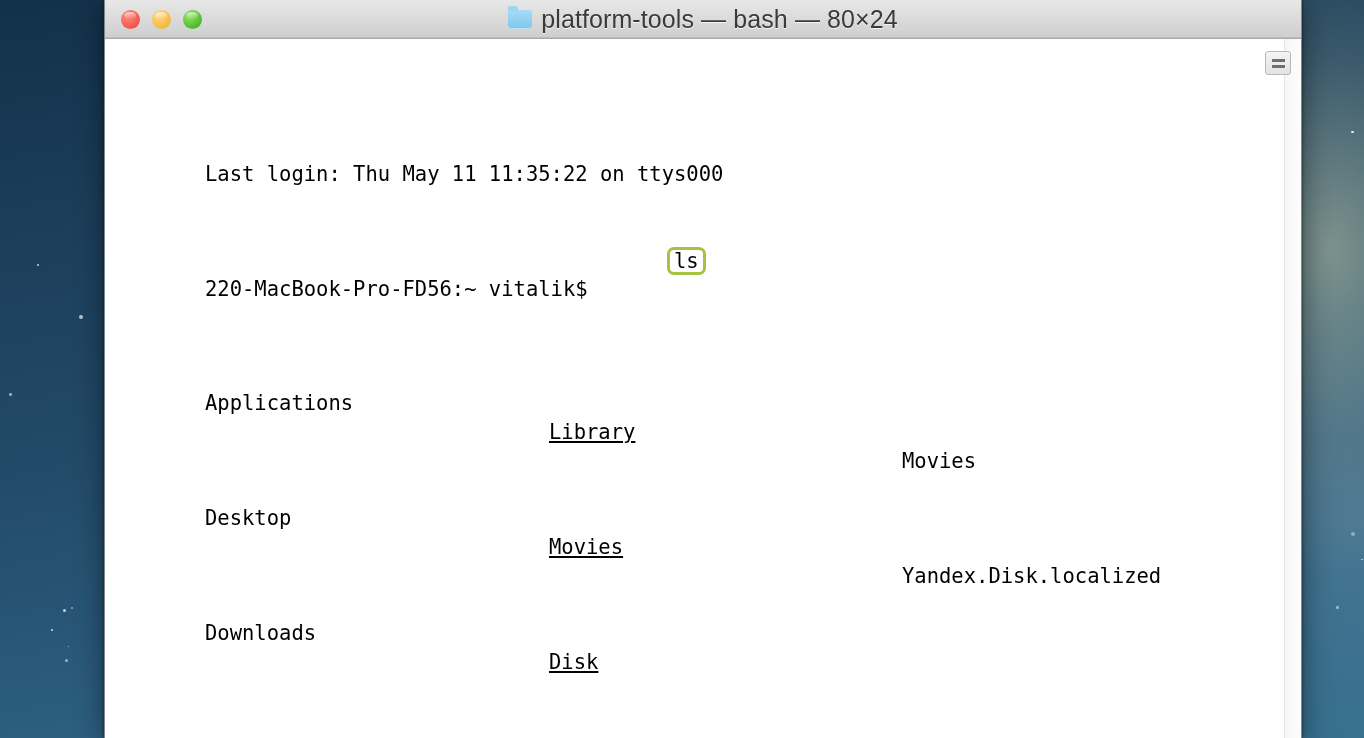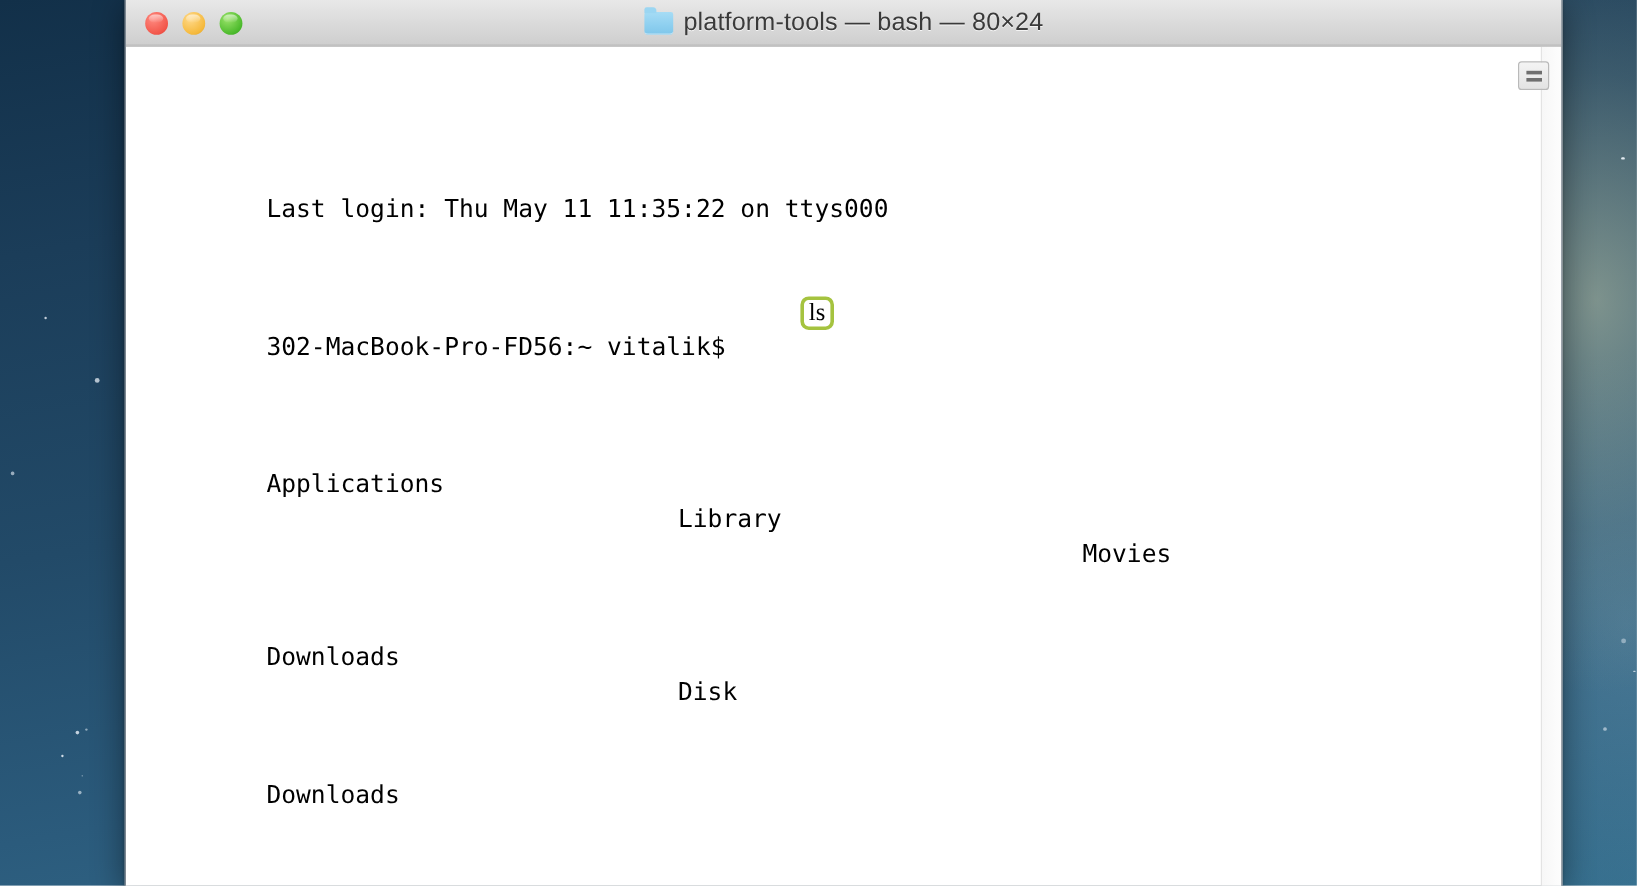"platform-tools — bash — 80×24" #title-text { font-size: 21px -> 25px }
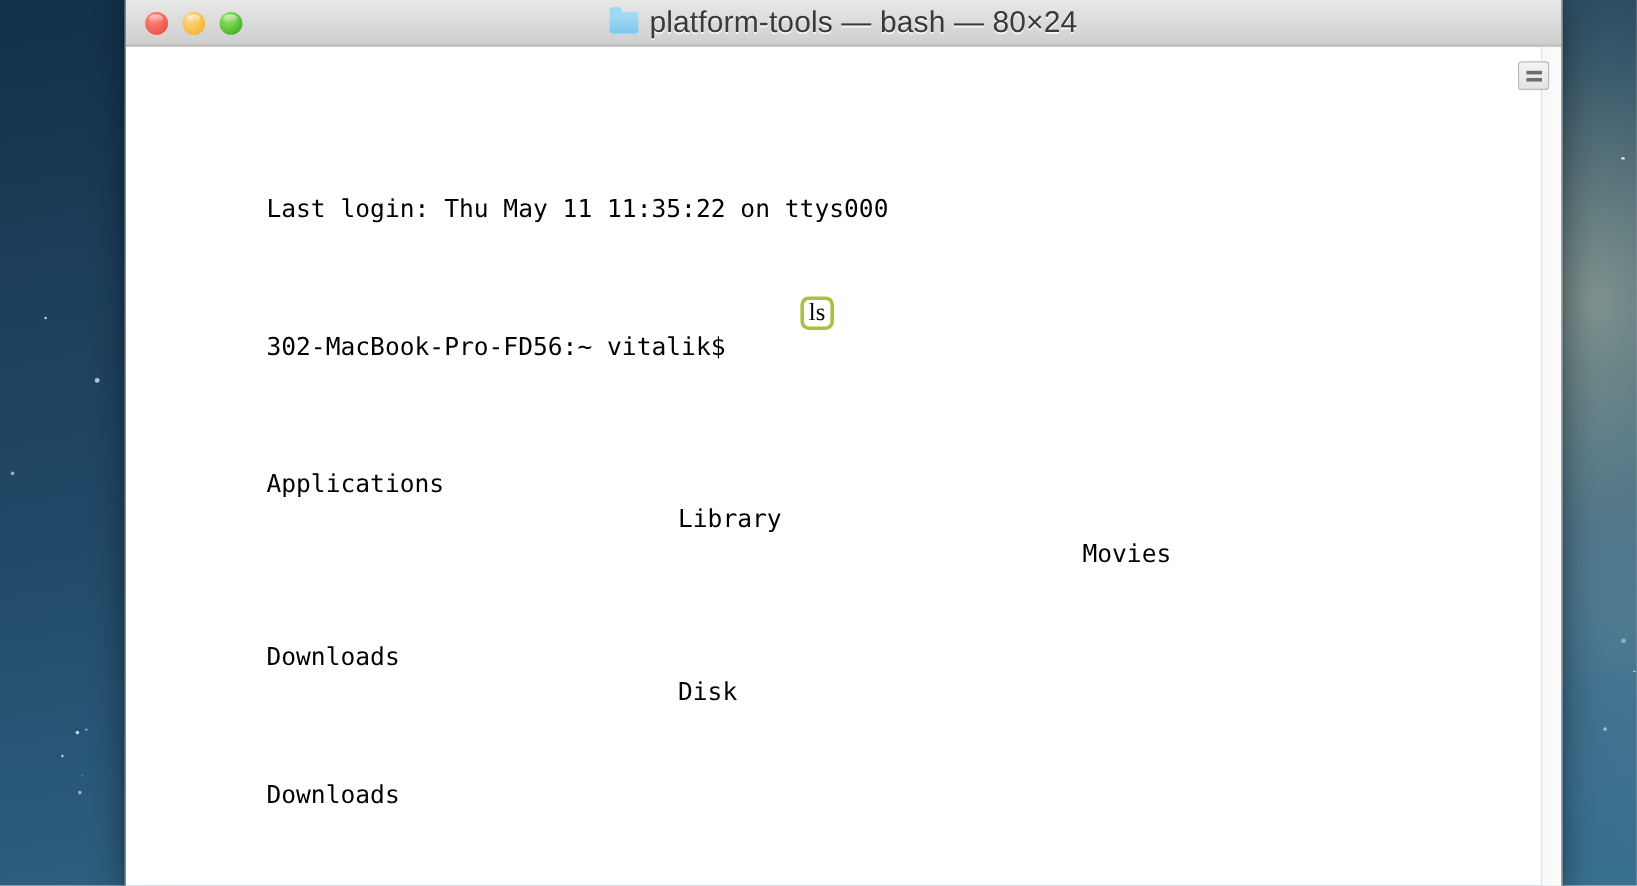"Last login: Thu May 11" .c1 { left: 117px -> 100px }
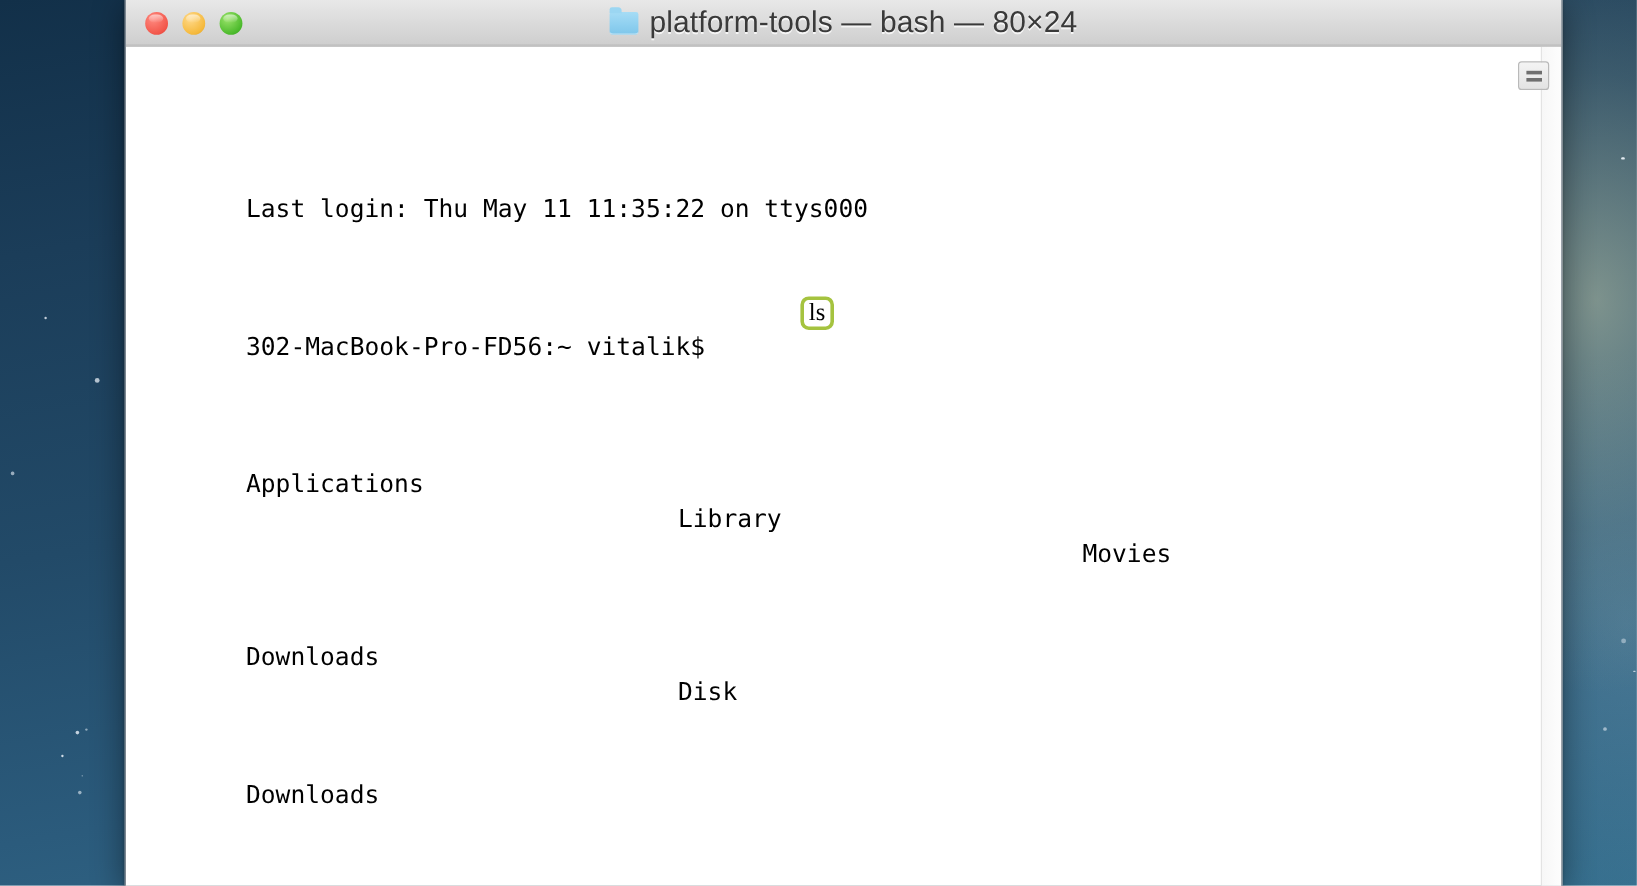"ls" .hl { font-family: Liberation Serif, serif -> none }
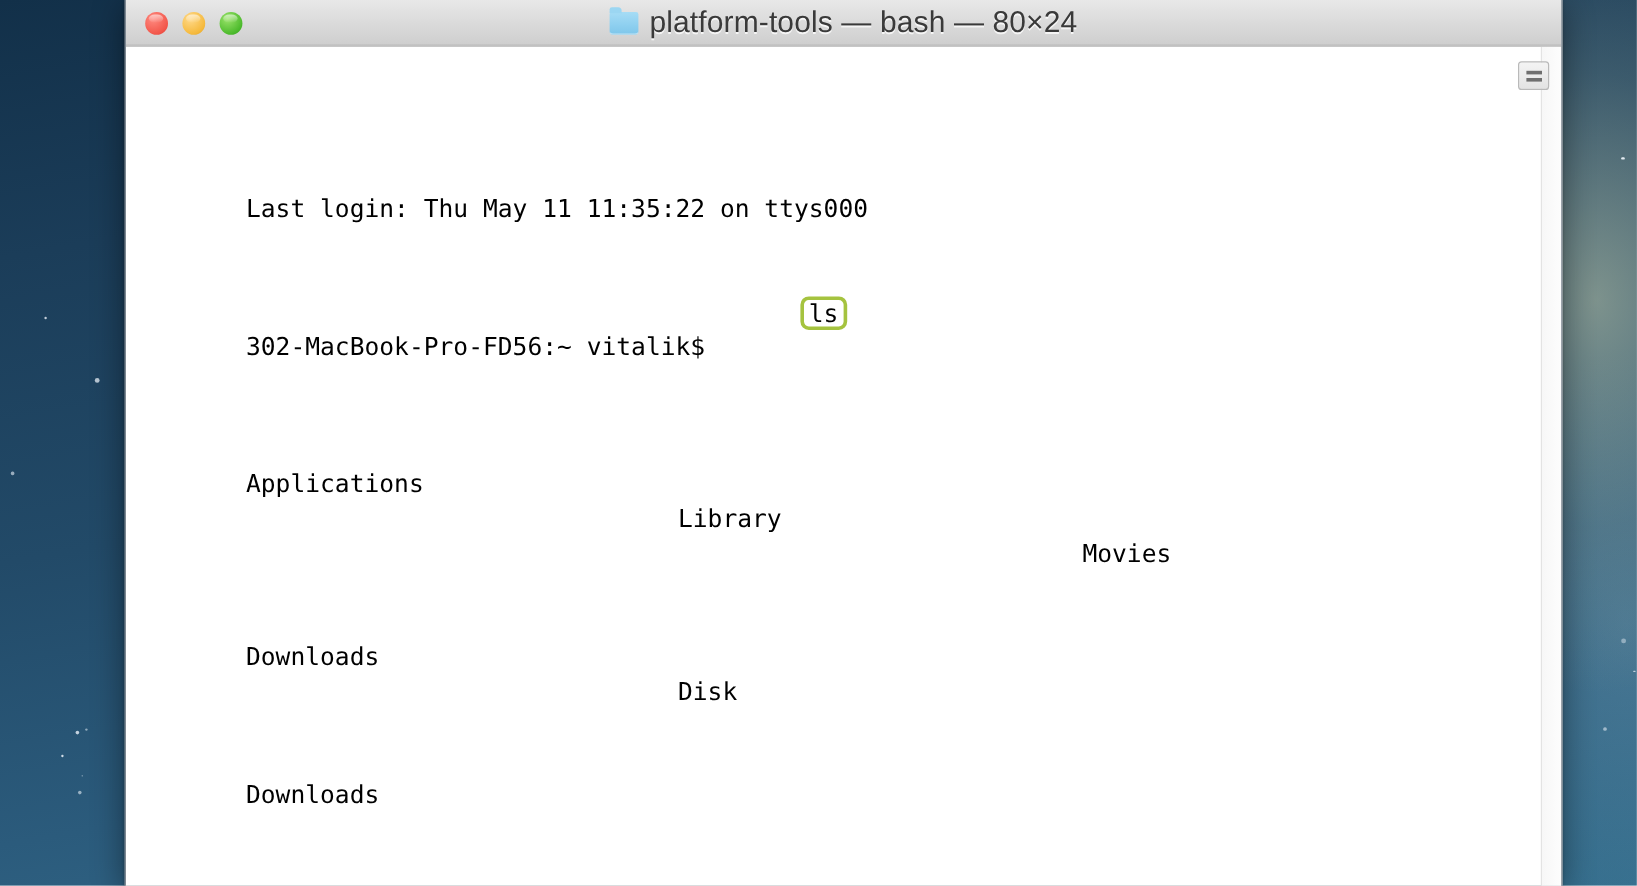"302-MacBook-Pro-FD56:~ vitalik$" span.col { text: 302-MacBook-Pro-FD56 -> 220-MacBook-Pro-FD56 }
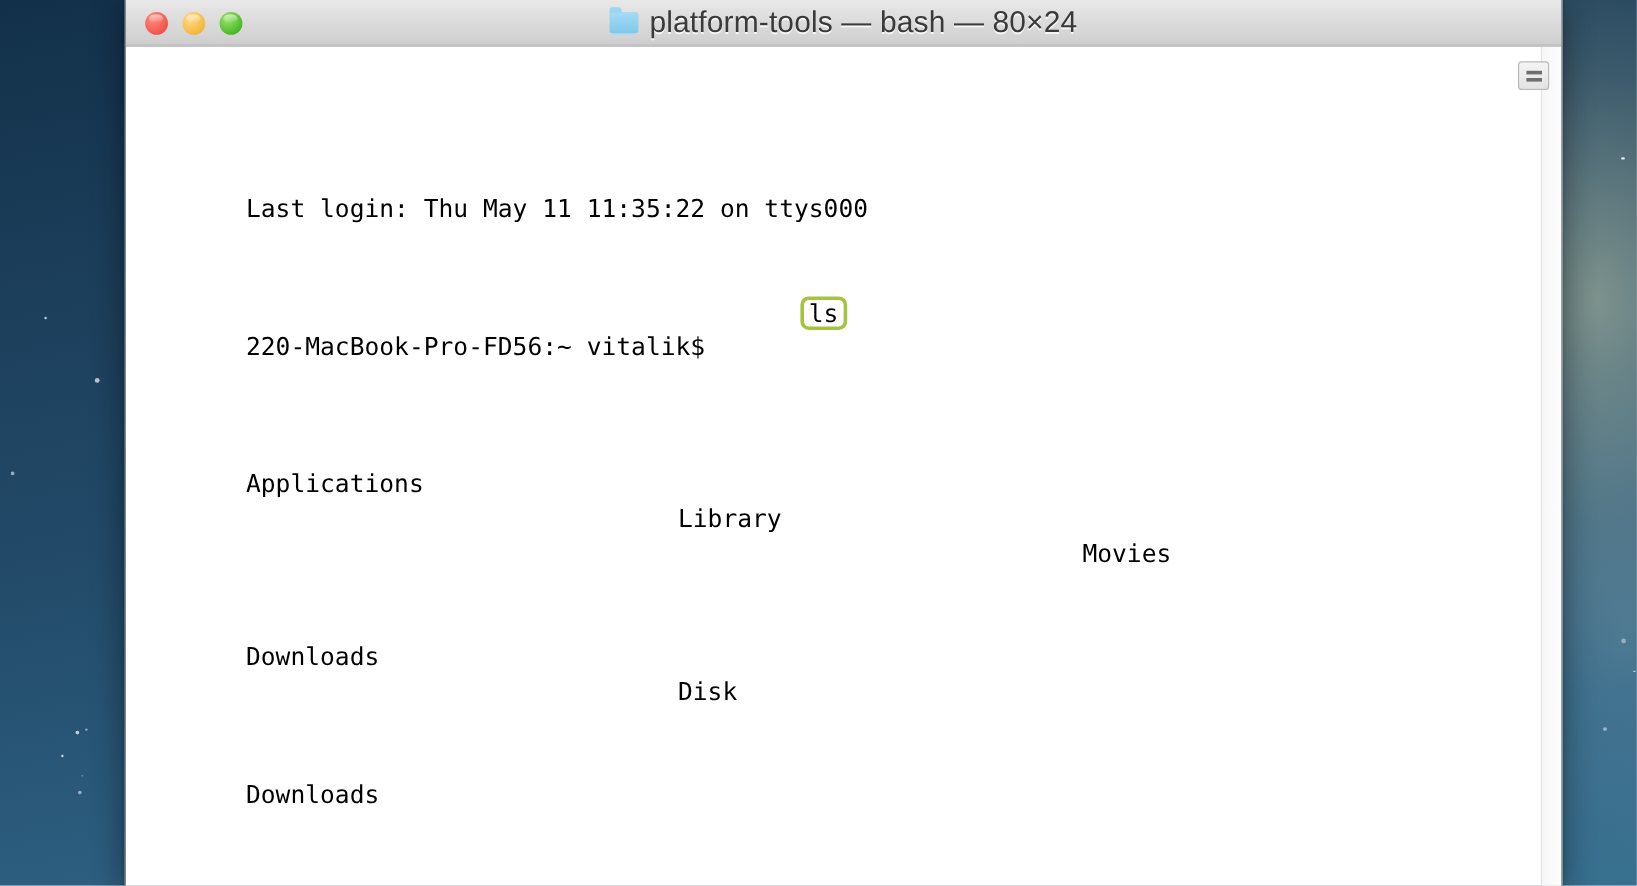"Library" .c2 { left: 460px -> 444px; text-decoration: none -> underline }
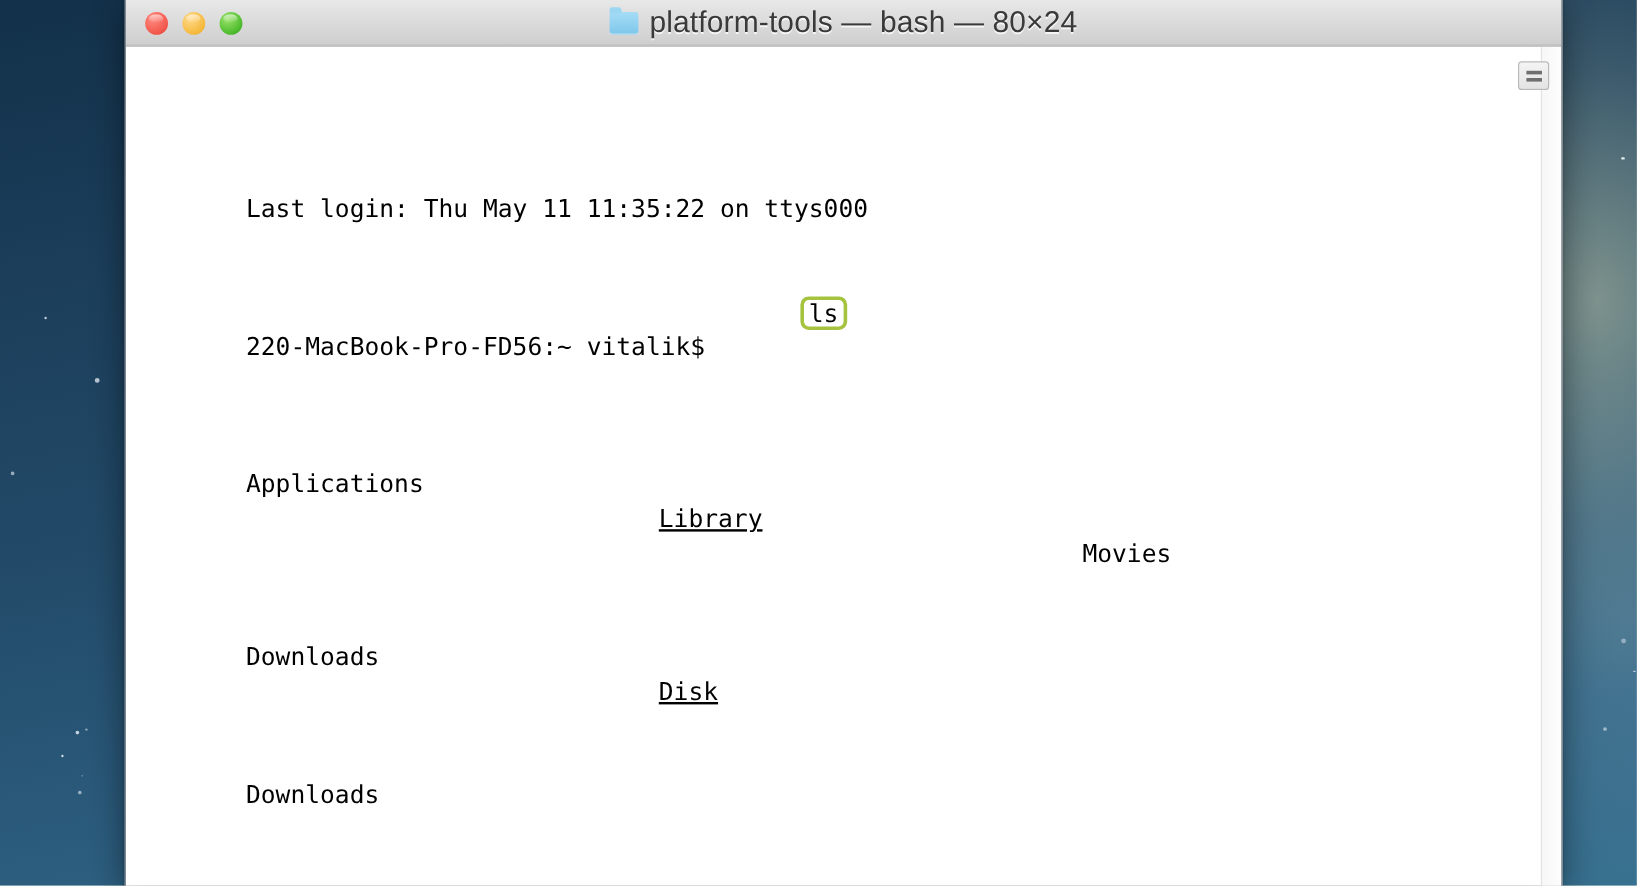"Desktop" div.line { html: none -> <div> <span>Desktop</span> <span>Movies</span> <span>Yandex.Disk.localized</span> </div> }
